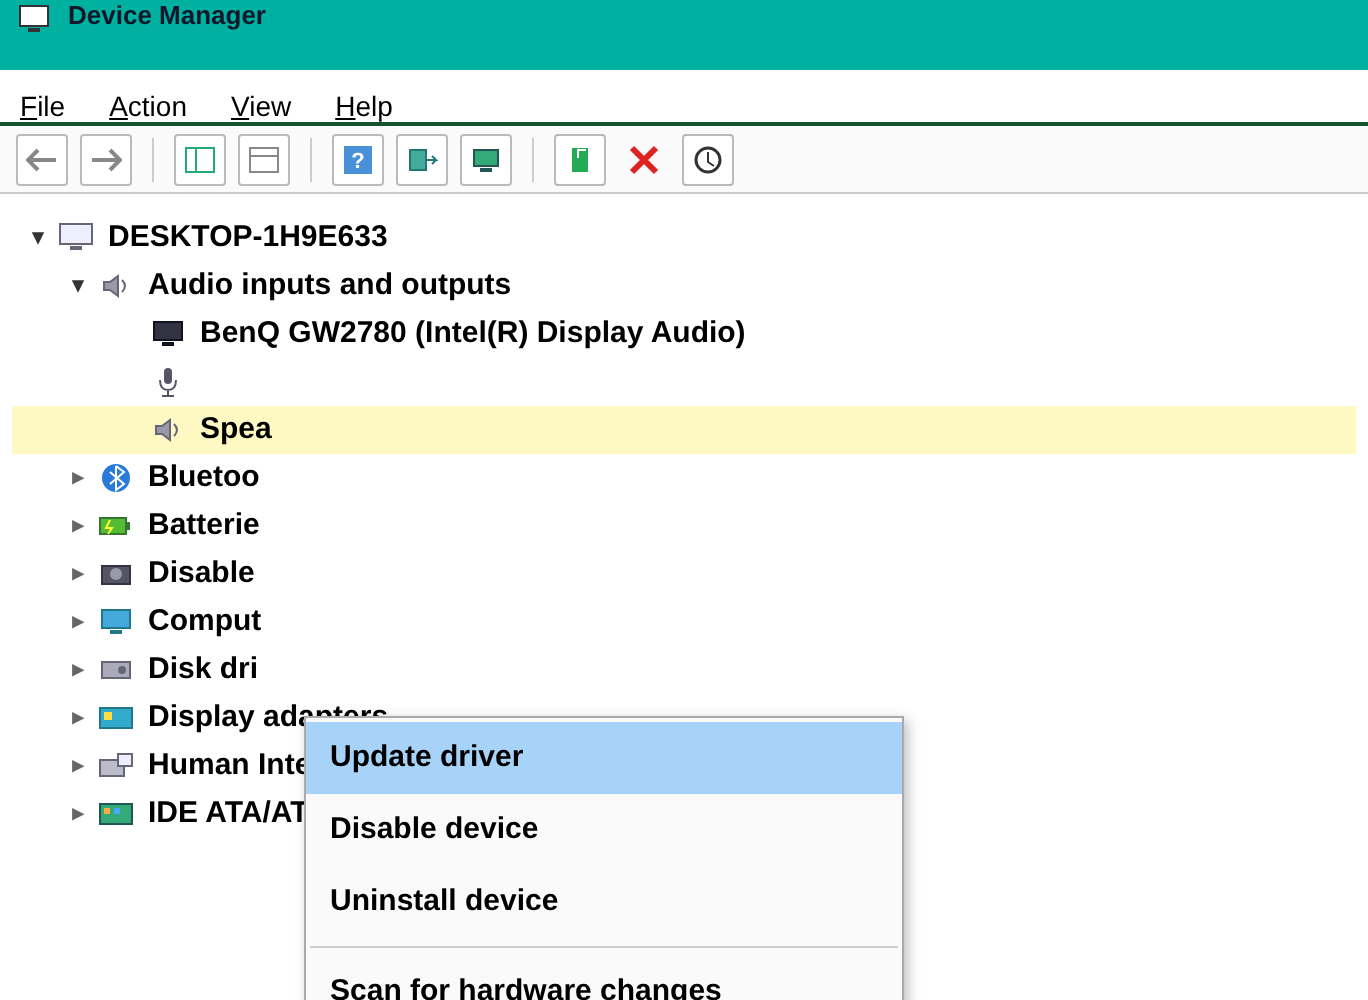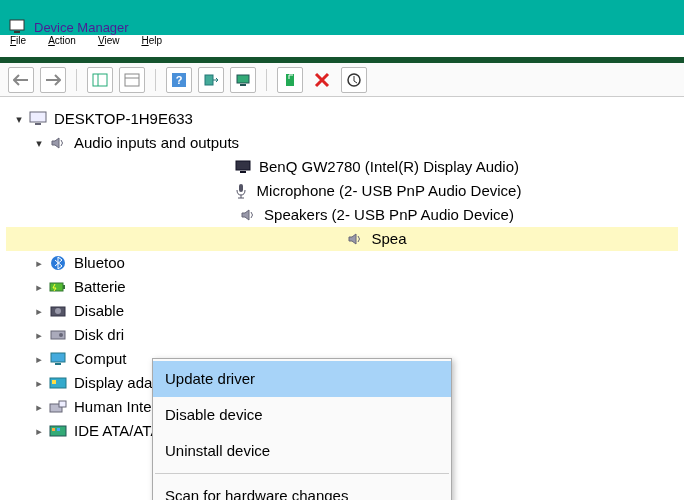"Device Manager" .titlebar { align-items: flex-end -> flex-start; color: #4c1d95 -> #0f172a; font-weight: none -> bold }
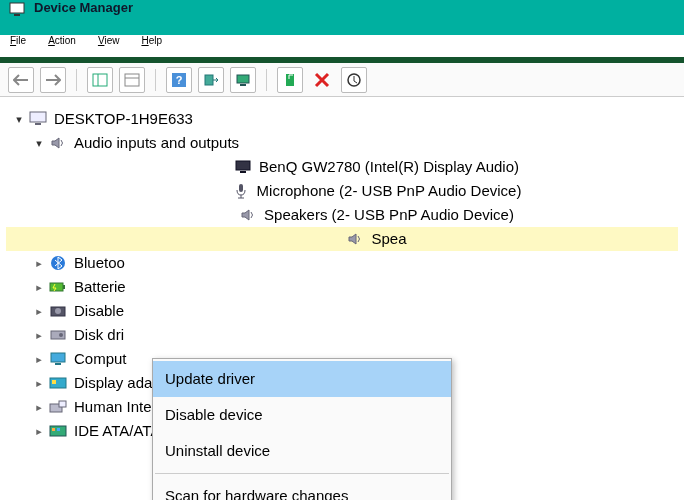"File" .menubar { align-items: flex-start -> flex-end; border-bottom: 6px solid #14532d -> 2px solid #14532d; font-size: 10px -> 14px }
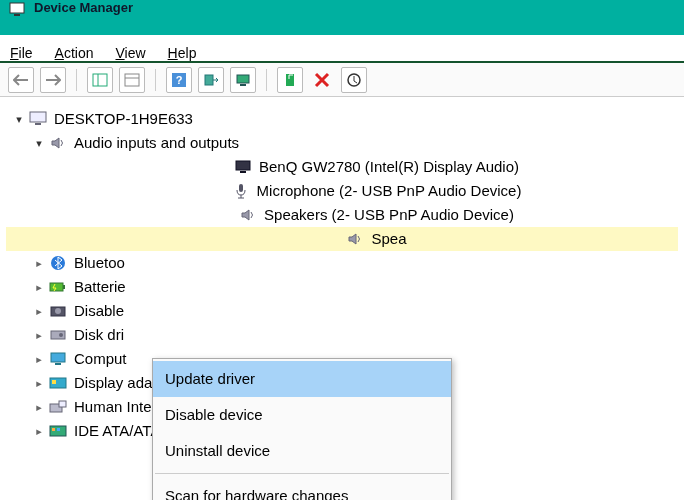"DESKTOP-1H9E633" .tree { font-weight: none -> bold }
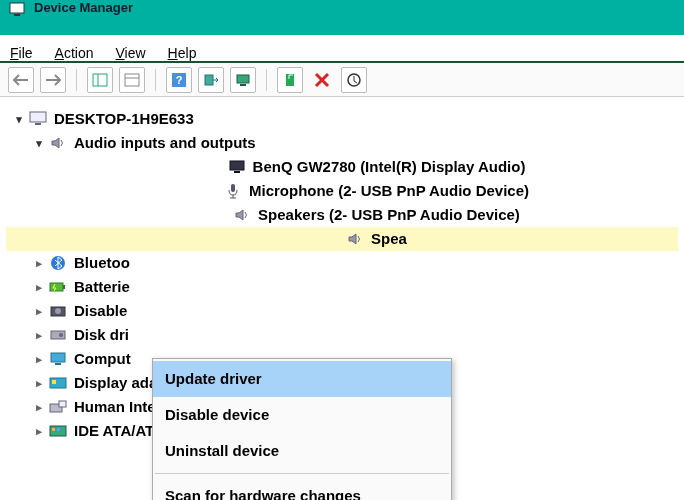"BenQ GW2780 (Intel(R) Display Audio)" .lvl2 { justify-content: center -> none }
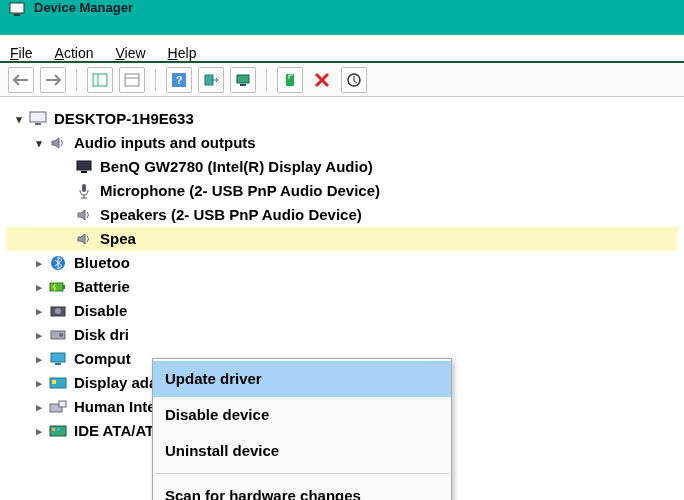"Microphone (2- USB PnP Audio" span { html: <span>Microphone (2- USB PnP Audio Device)</span> -> none }
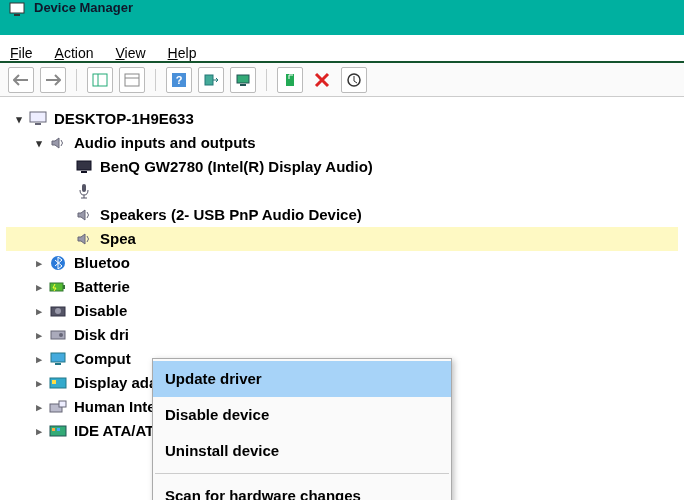"Speakers (2- USB PnP Audio" div.tree-row { html: <div> <span> <svg> <path></path> <path></path> </svg> </span> <span>Speakers (2- USB PnP Audio Device)</span> </div> -> none }
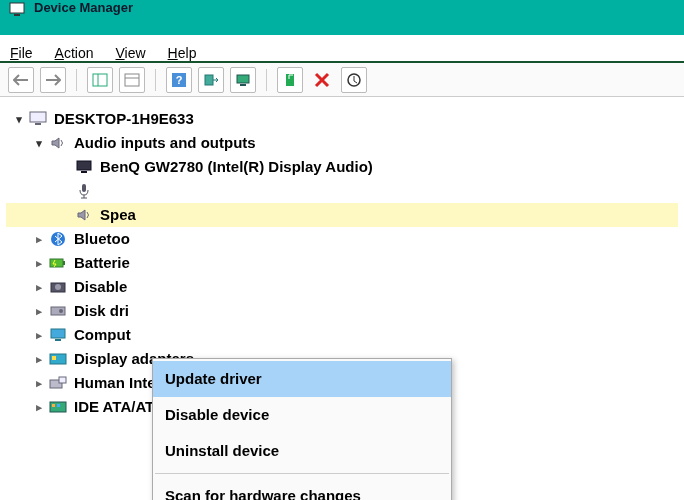"Disk dri" div.tree-row { order: before "Comput" -> after "Comput" }
